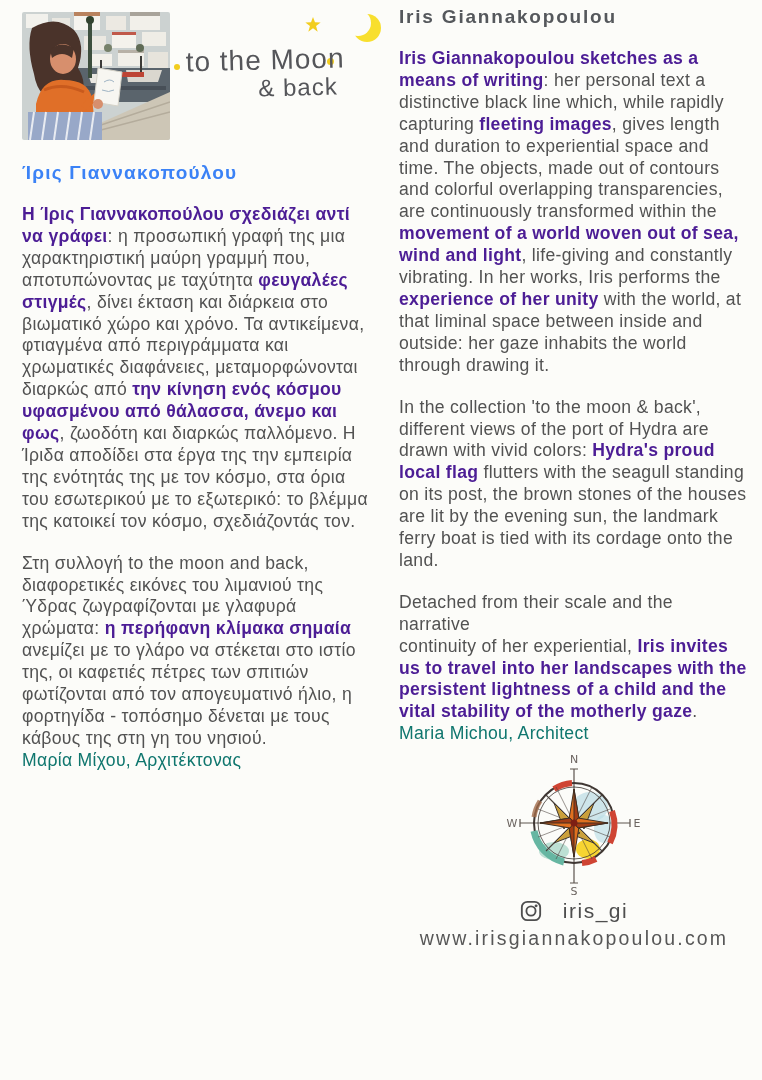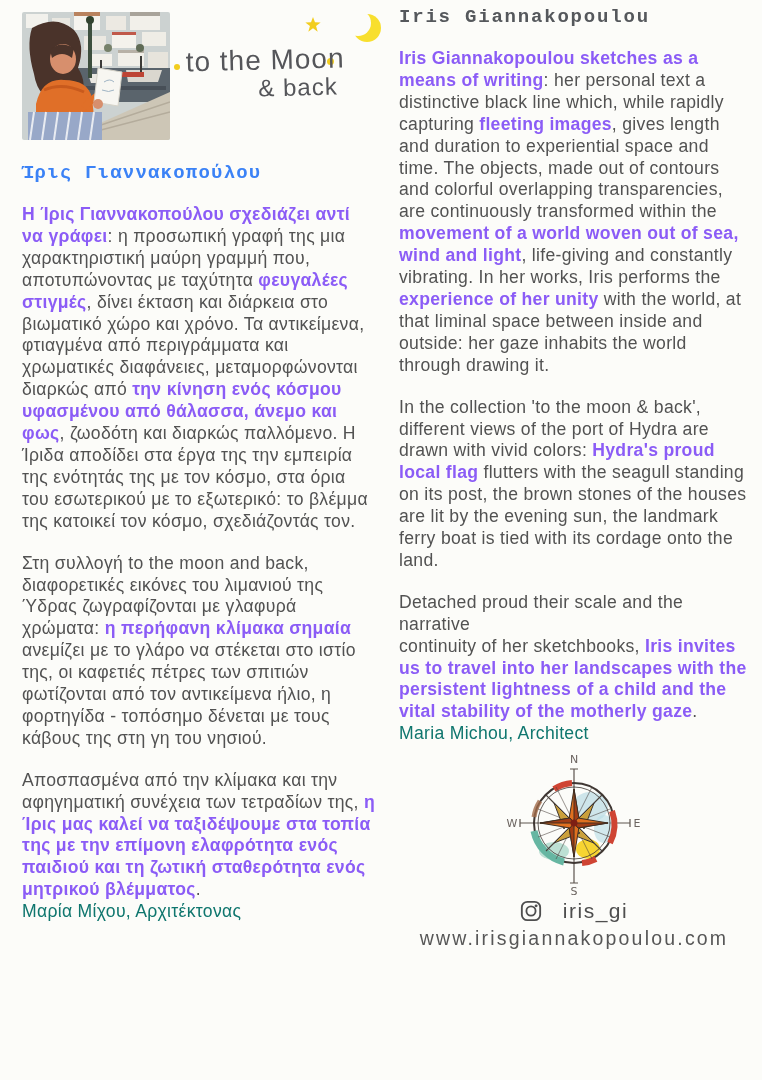"Iris Giannakopoulou" h1.title { font-family: Liberation Mono, monospace -> none }
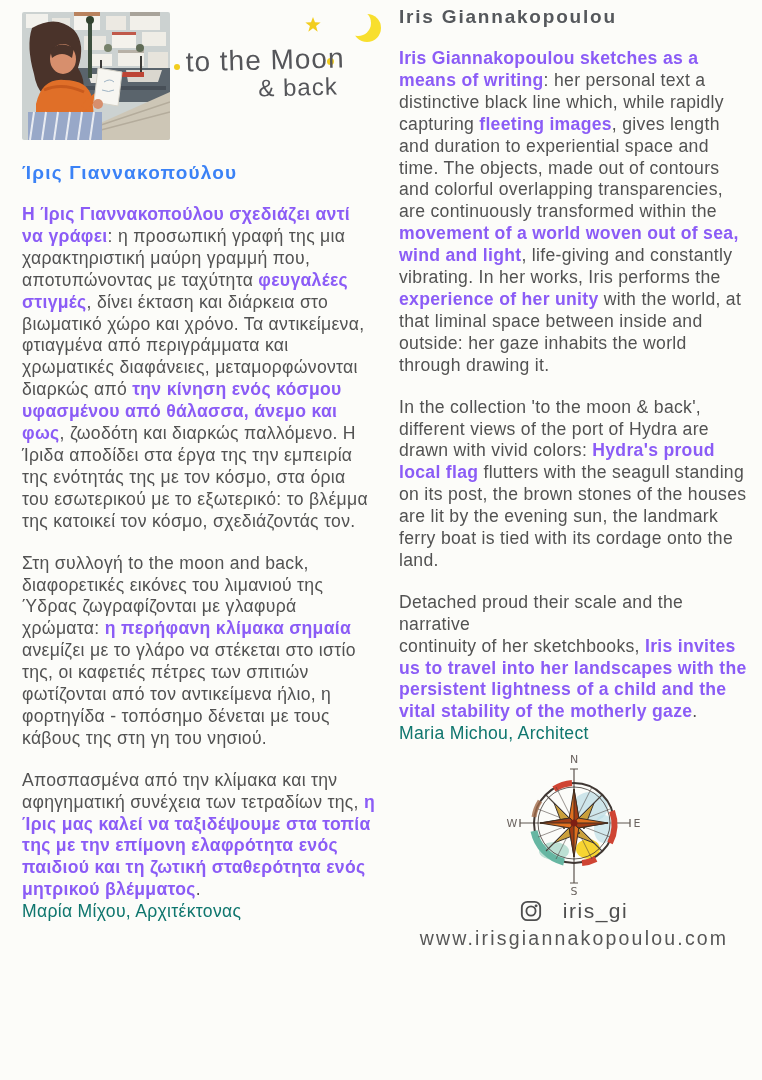"Iris Giannakopoulou sketches as a" p.body .b { color: #8b5cf6 -> #4c1d95 }
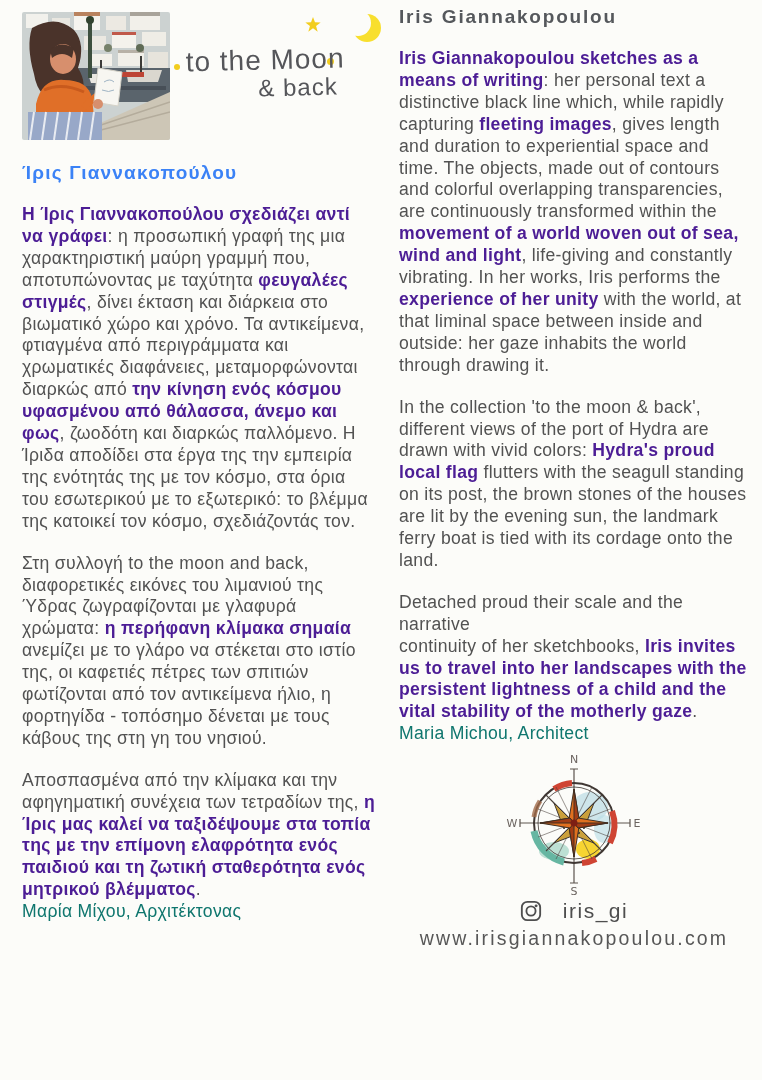"Detached proud their scale and" span { text: proud -> from }
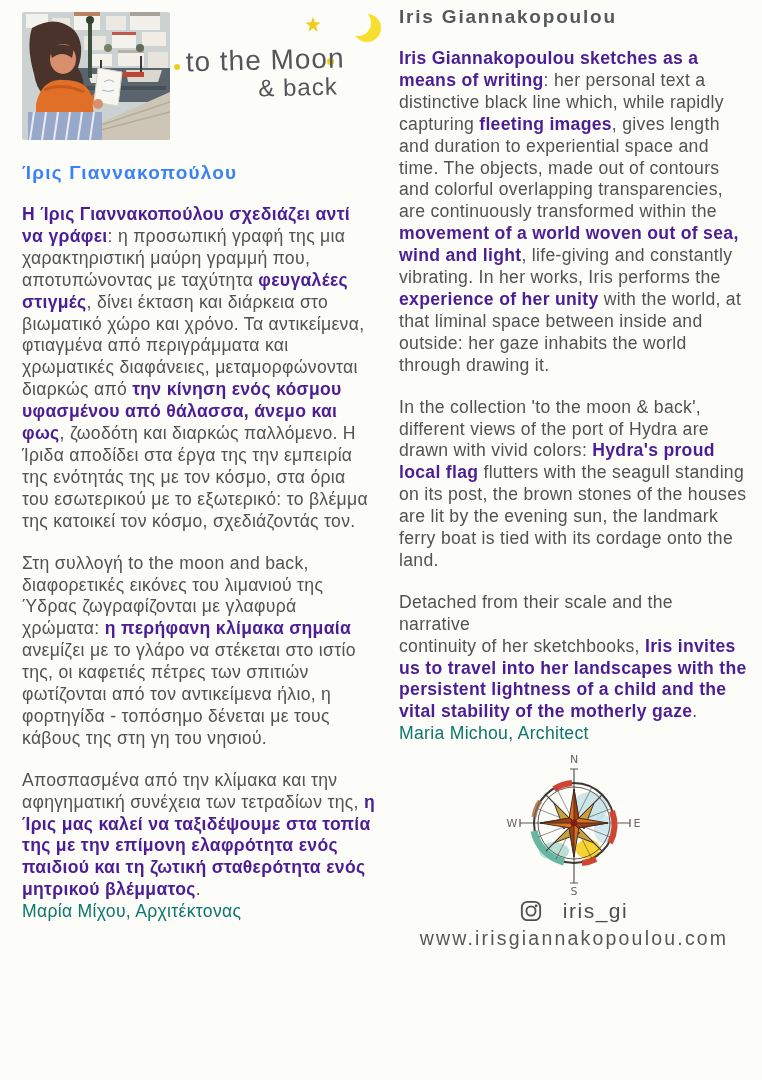"ανεμίζει με το γλάρο να" span { text: αντικείμενα -> απογευματινό }
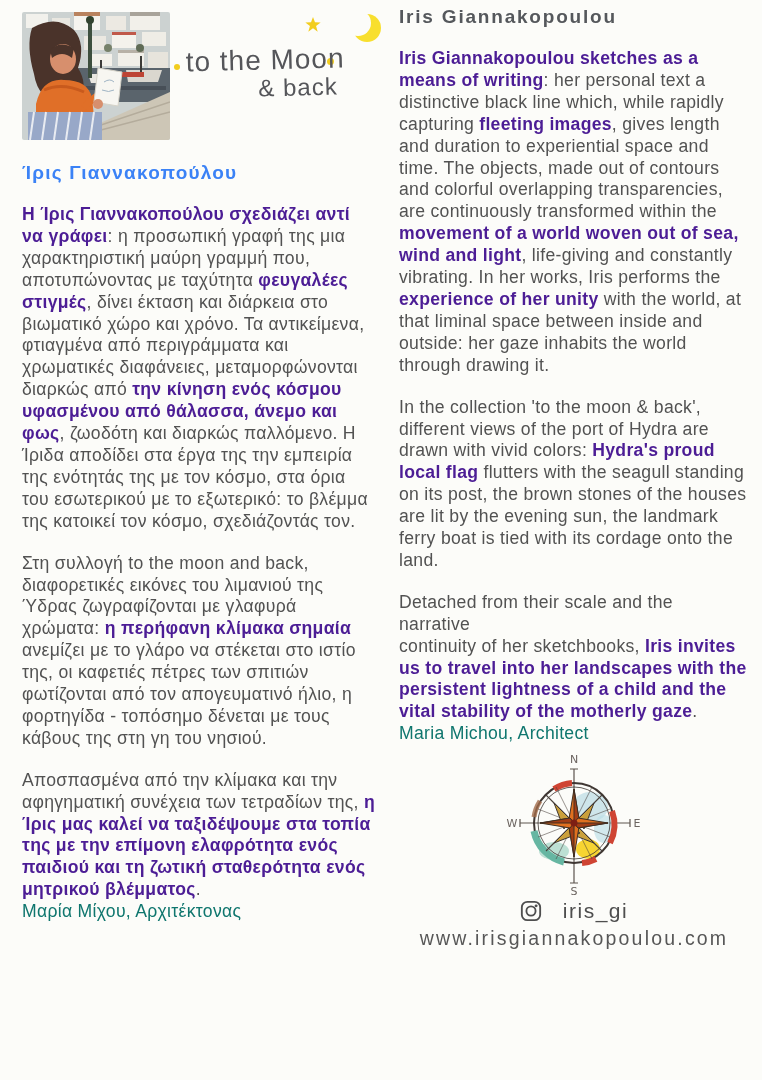"continuity of her sketchbooks," span { text: sketchbooks -> experiential }
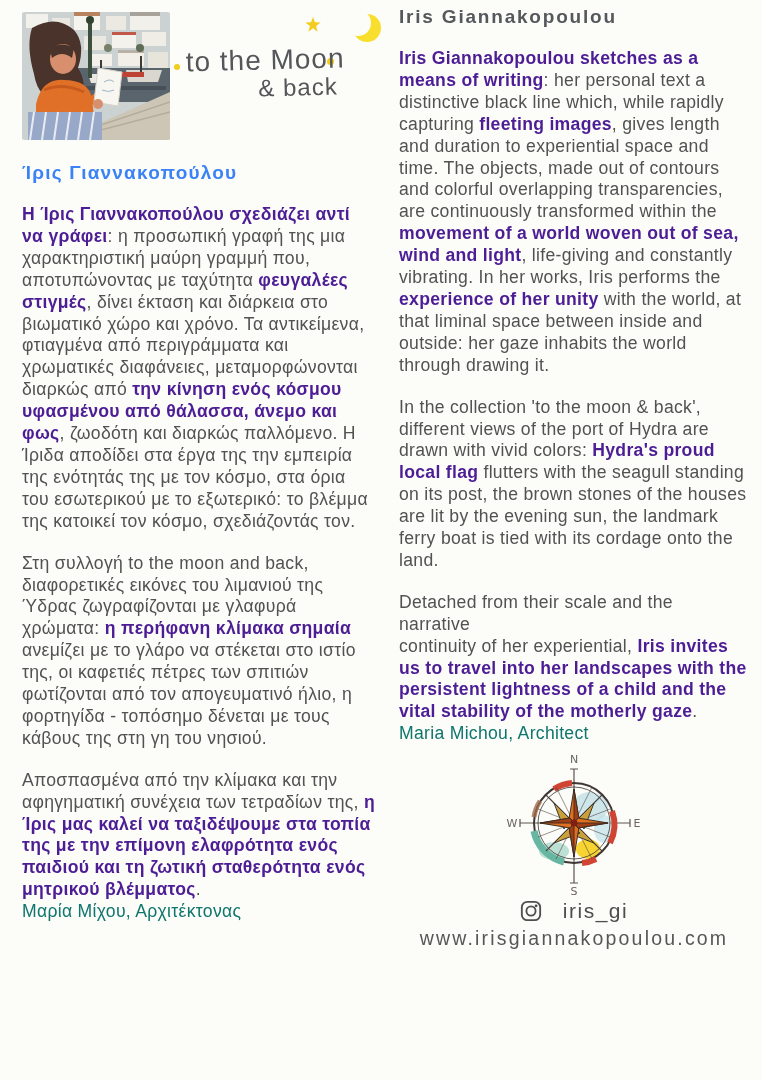"Αποσπασμένα από την κλίμακα και" p.body { html: <p><span>Αποσπασμένα από την κλίμακα και την αφηγηματική συνέχεια των τετραδίων της, </span><span>η Ίρις μας καλεί να ταξιδέψουμε στα τοπία της με την επίμονη ελαφρότητα ενός παιδιού και τη ζωτική σταθερότητα ενός μητρικού βλέμματος</span><span>.</span></p> -> none }
